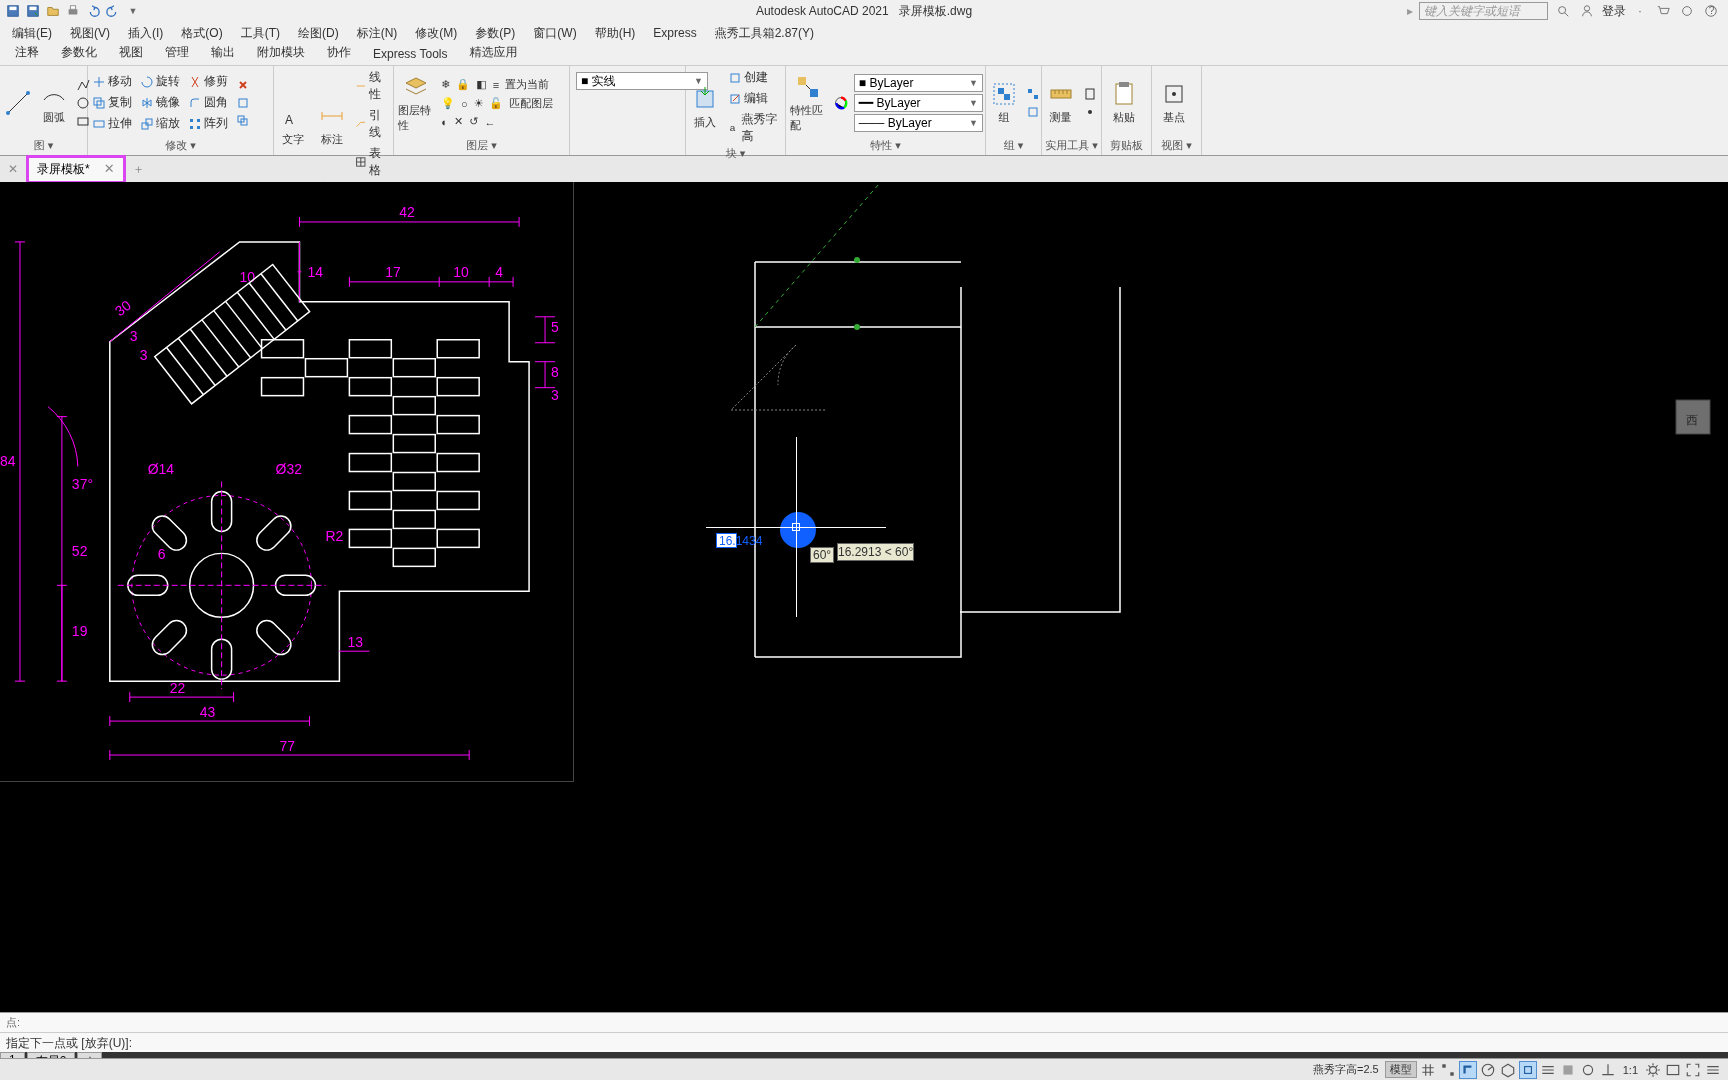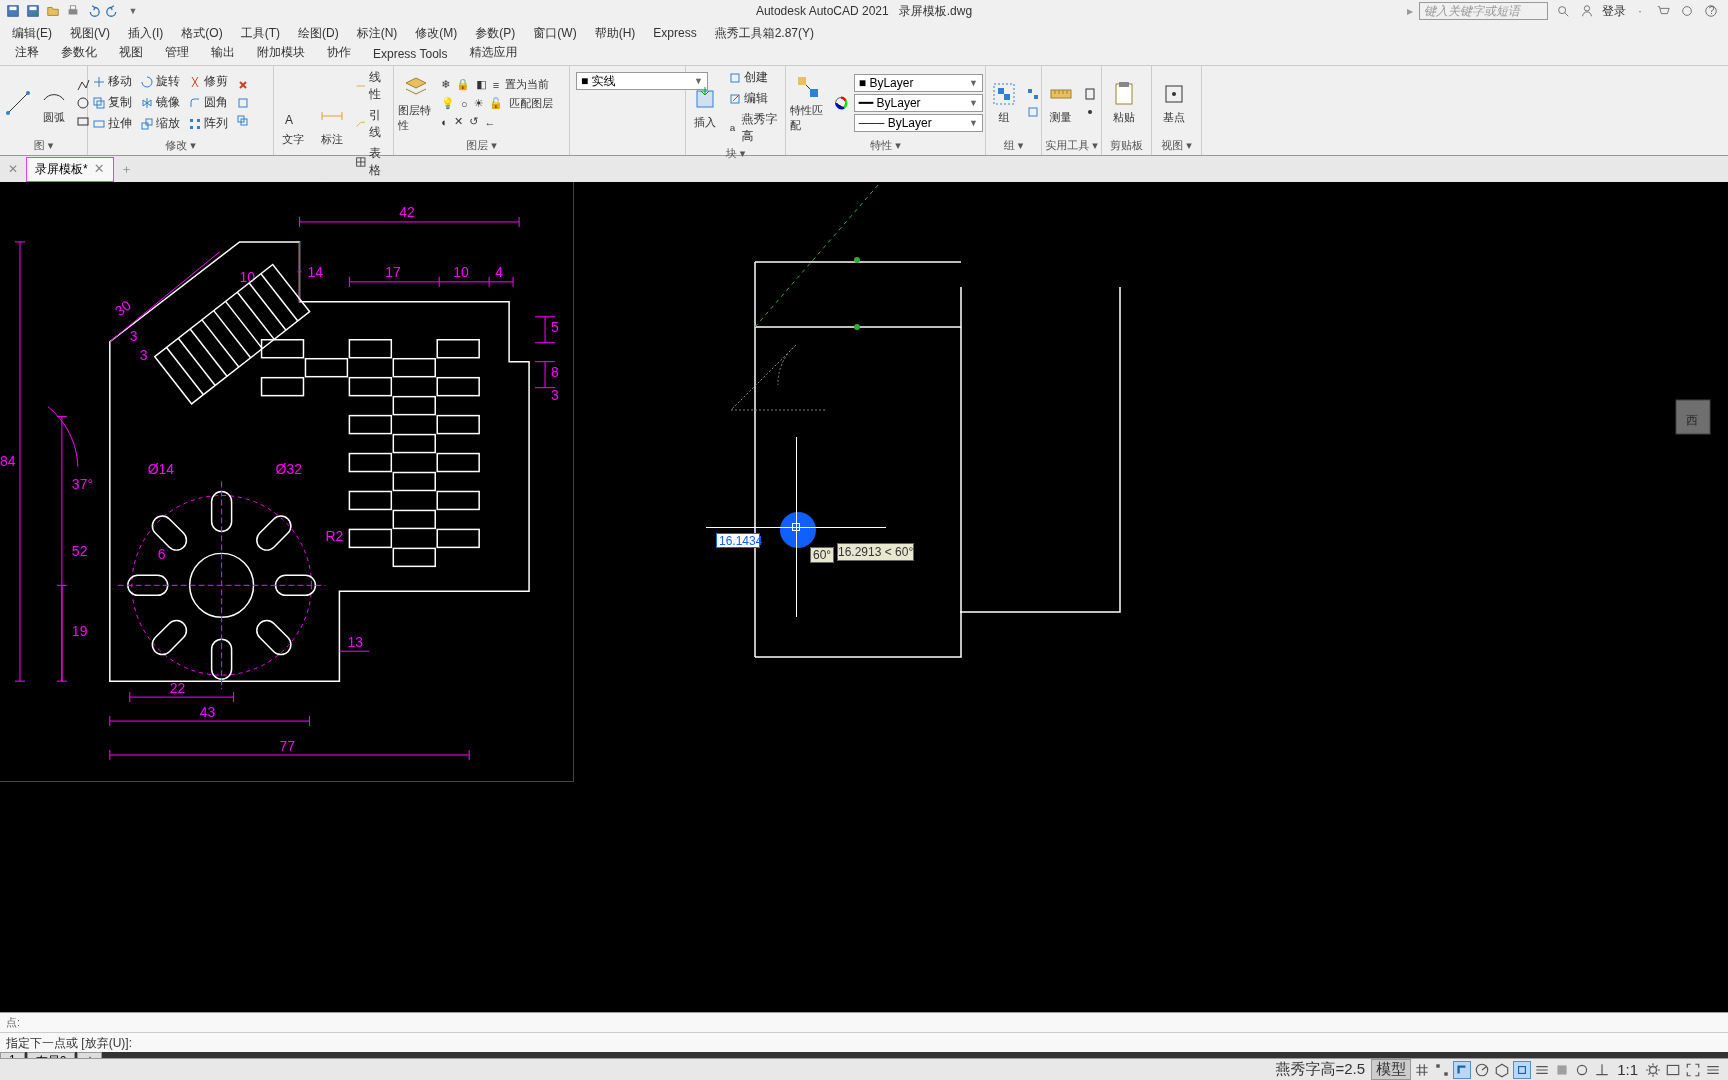"录屏模板*" .doc-tab { border: 1px solid #d946ef -> 3px solid #d946ef; gap: 6px -> 14px }
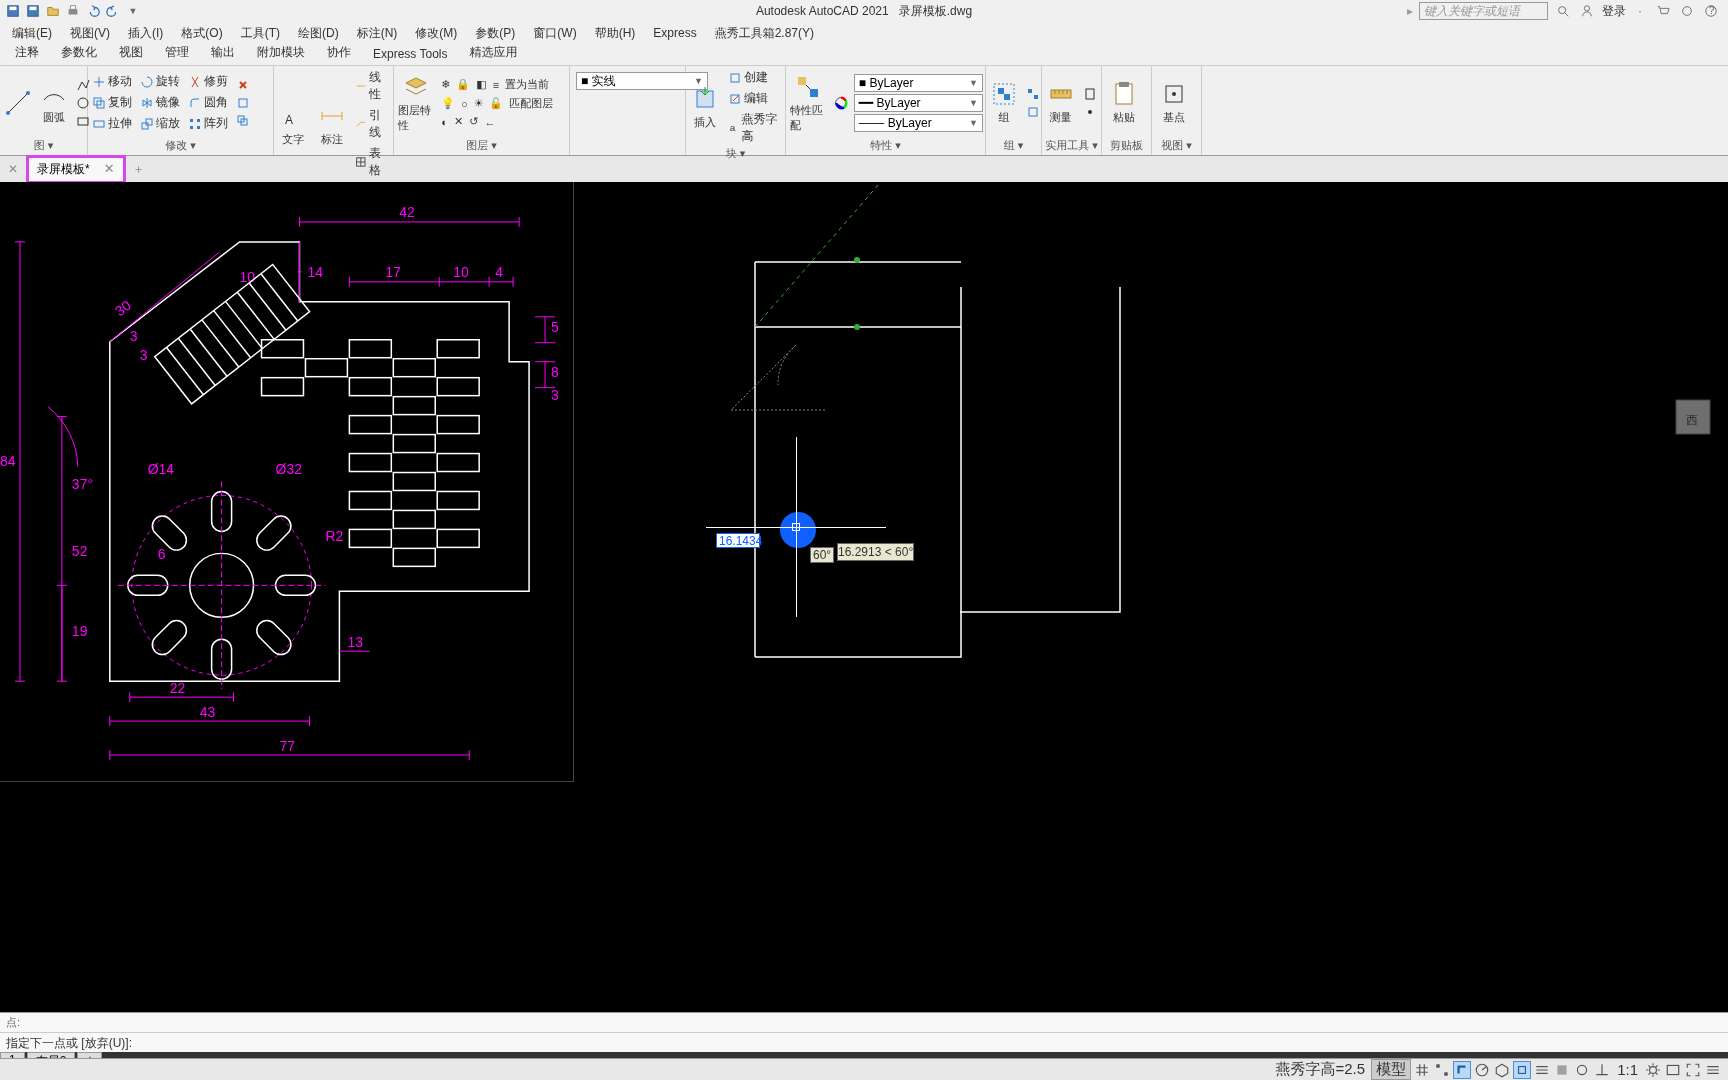"16.1434" .dyn-input { width: 44px -> 21px }
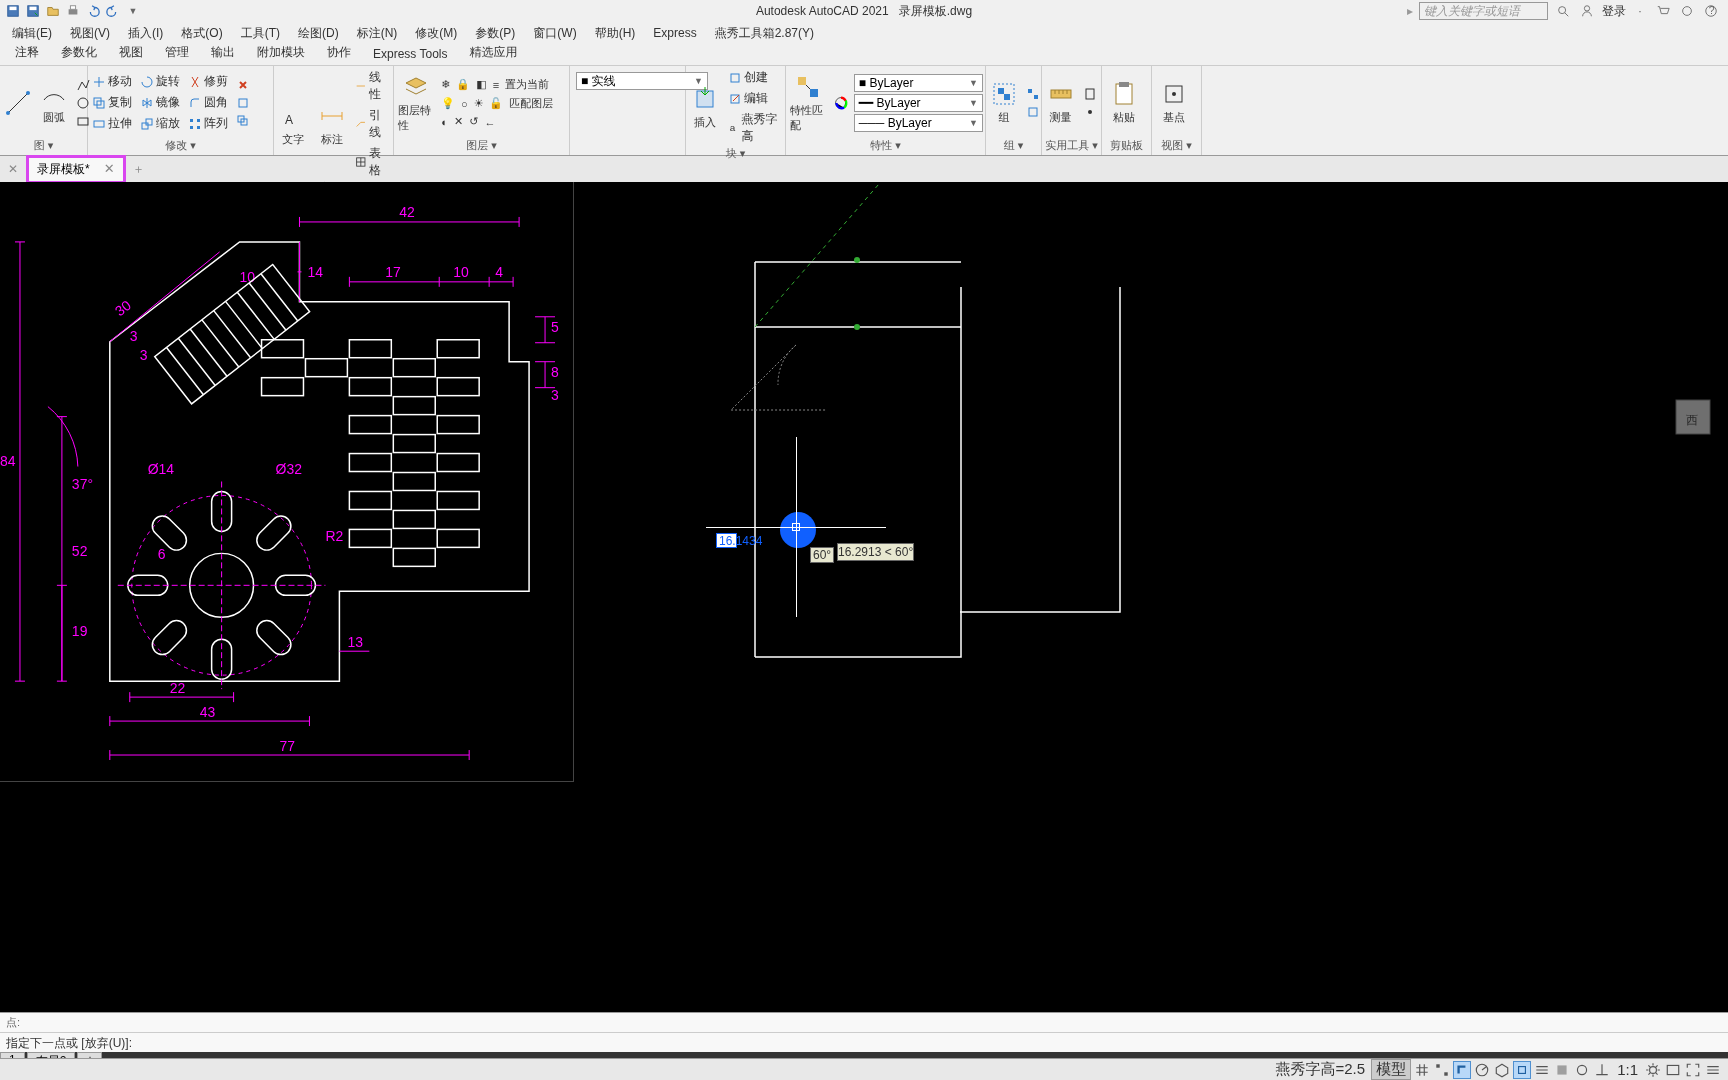"燕秀字高=2.5" .status-txt { font-size: 15px -> 11px }
